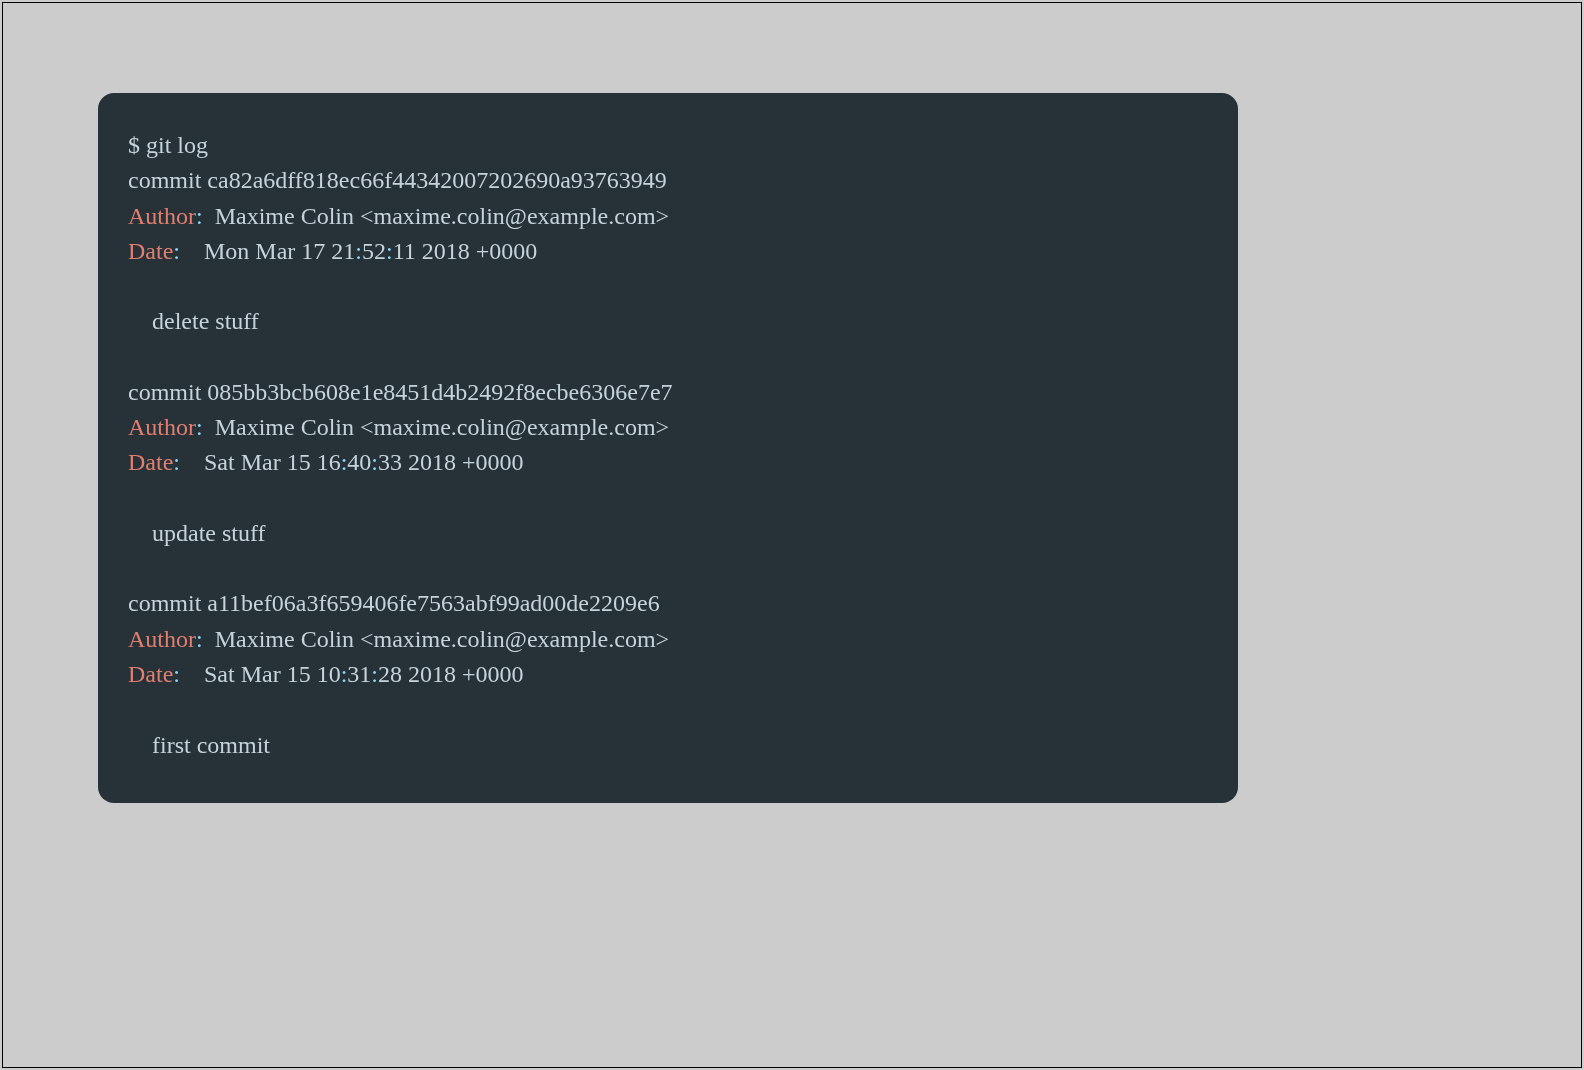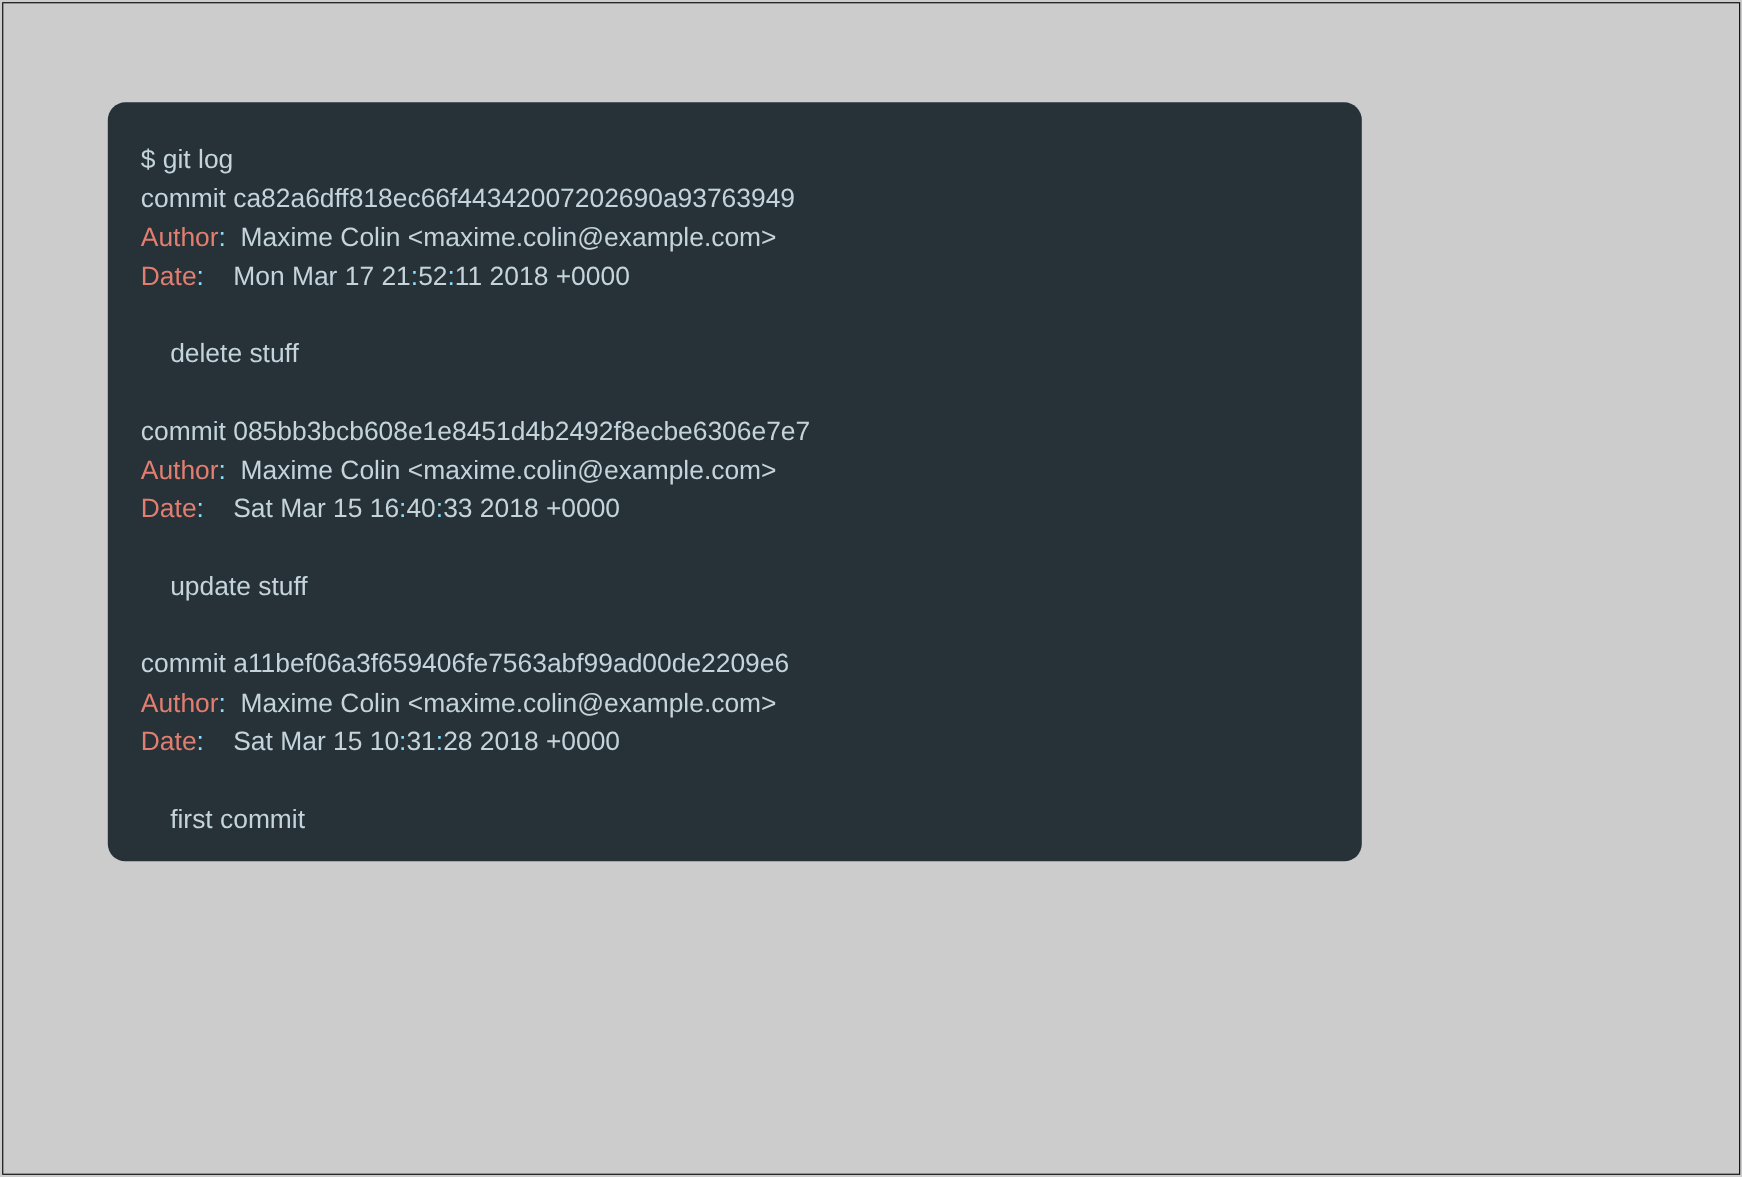"$ git log commit" .terminal { font-family: Liberation Sans, sans-serif -> Liberation Serif, serif; padding: 35px 30px 20px 30px -> 35px 30px 40px 30px }
